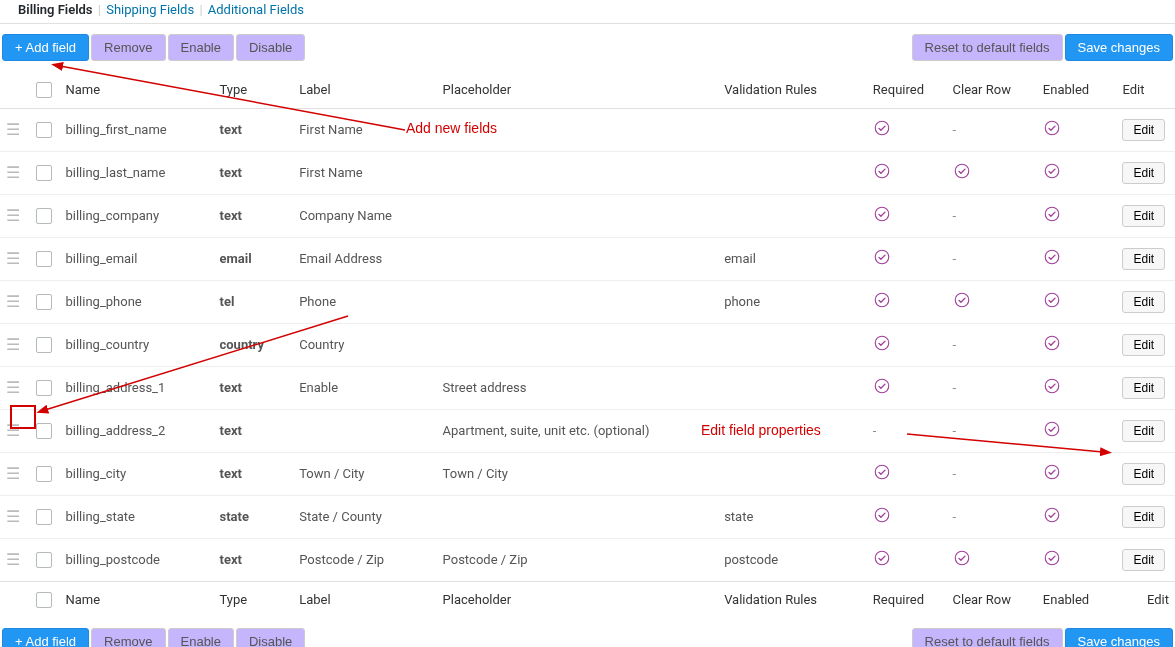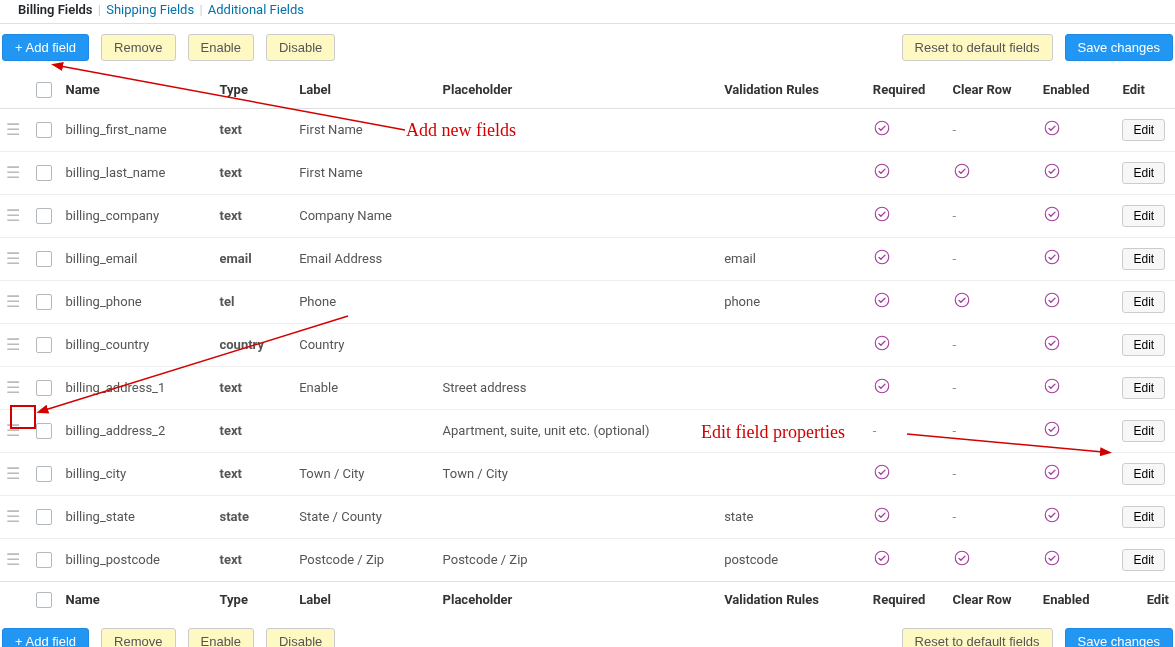"+ Add field" .toolbar { gap: 12px -> 2px }
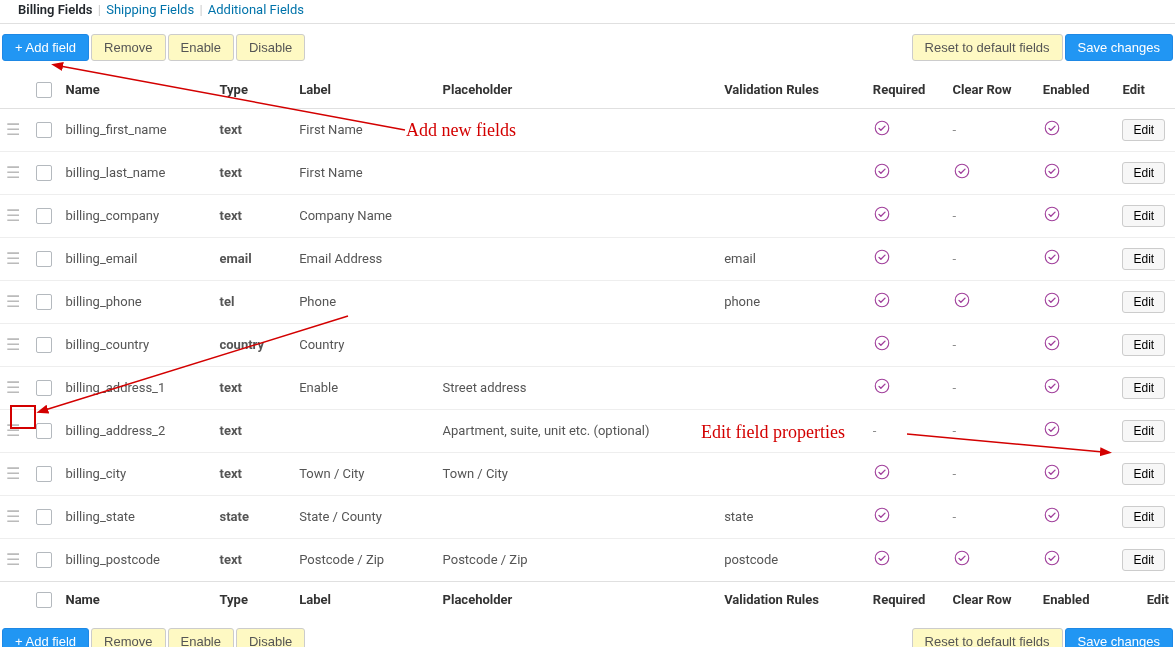"Remove" .btn { background: #fef9c3 -> #c4b5fd }
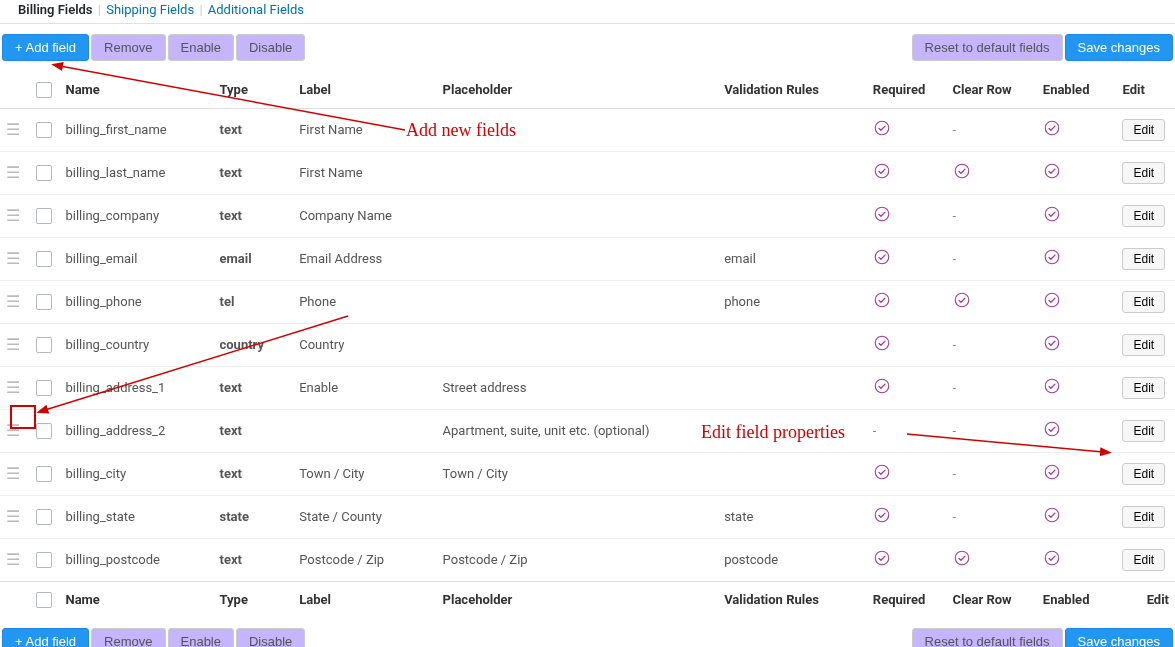"Name" .table th { font-weight: 700 -> 400 }
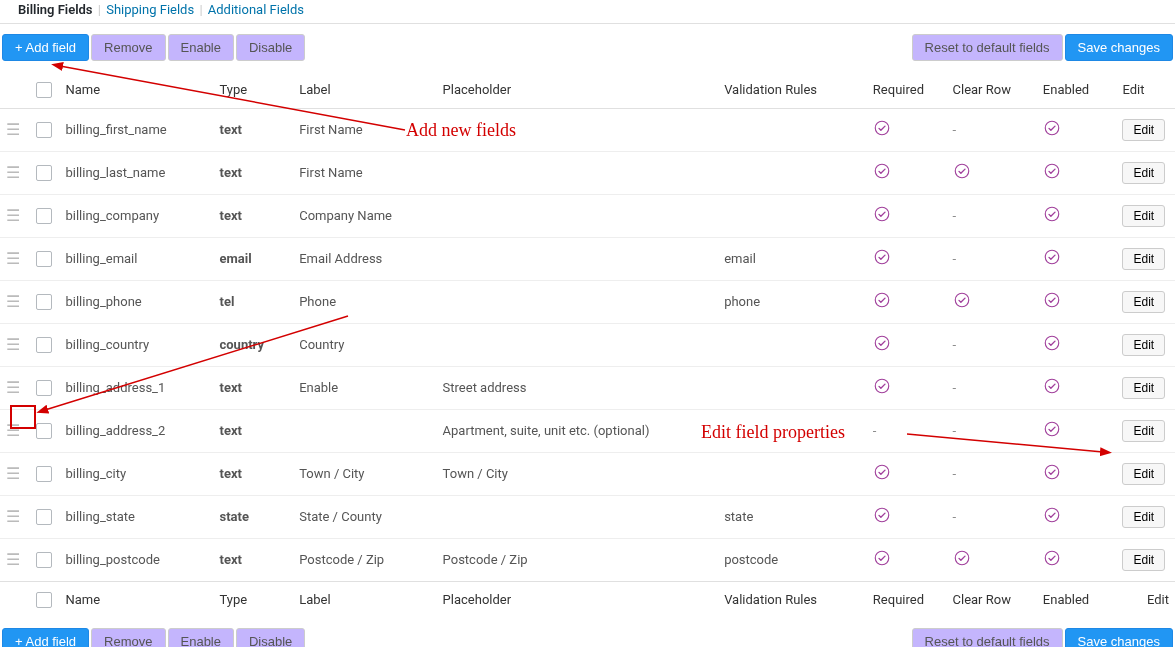"Add new fields" .annot { font-family: Liberation Serif, serif -> Liberation Sans, sans-serif; font-size: 18px -> 14px }
